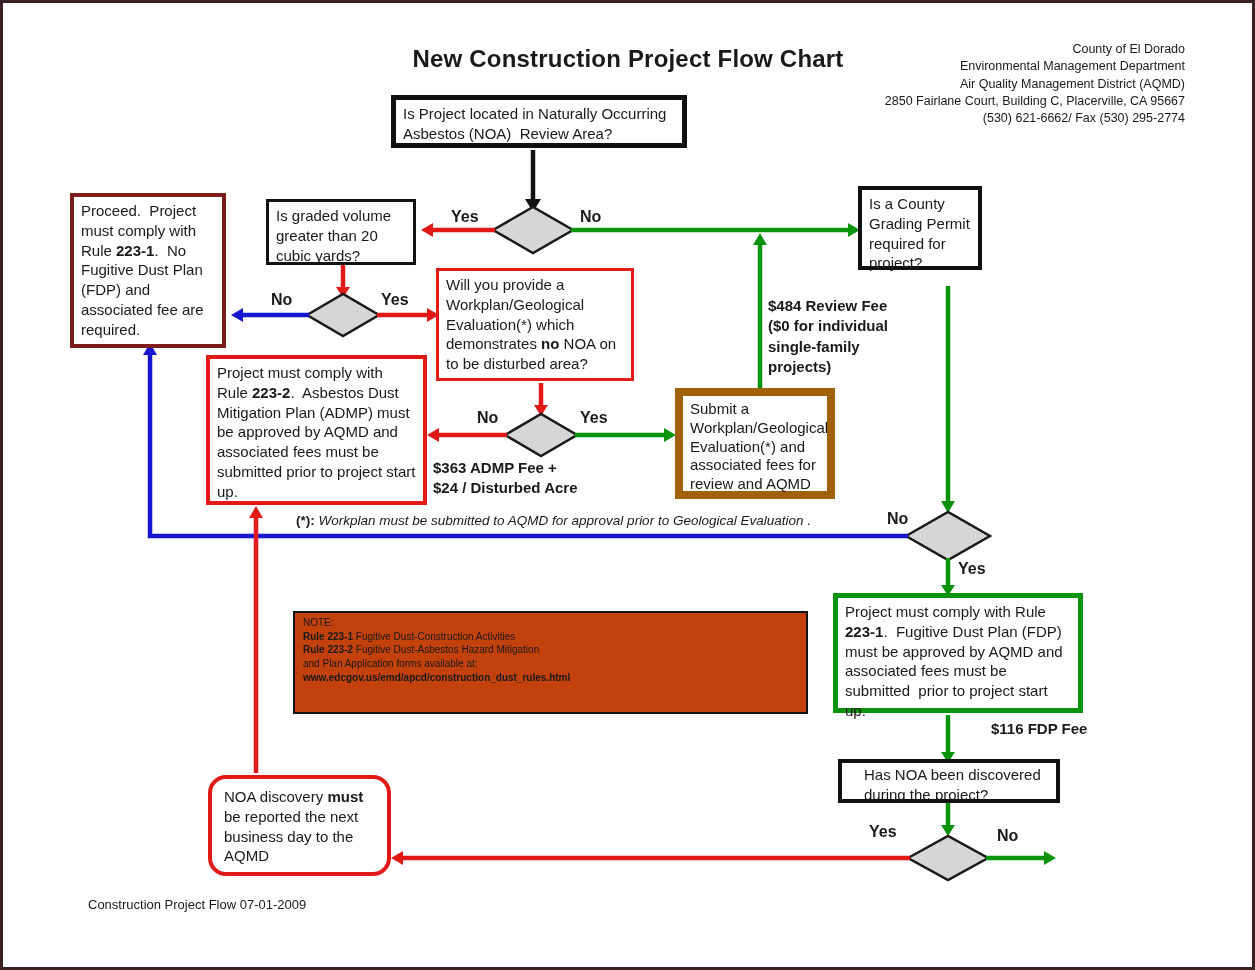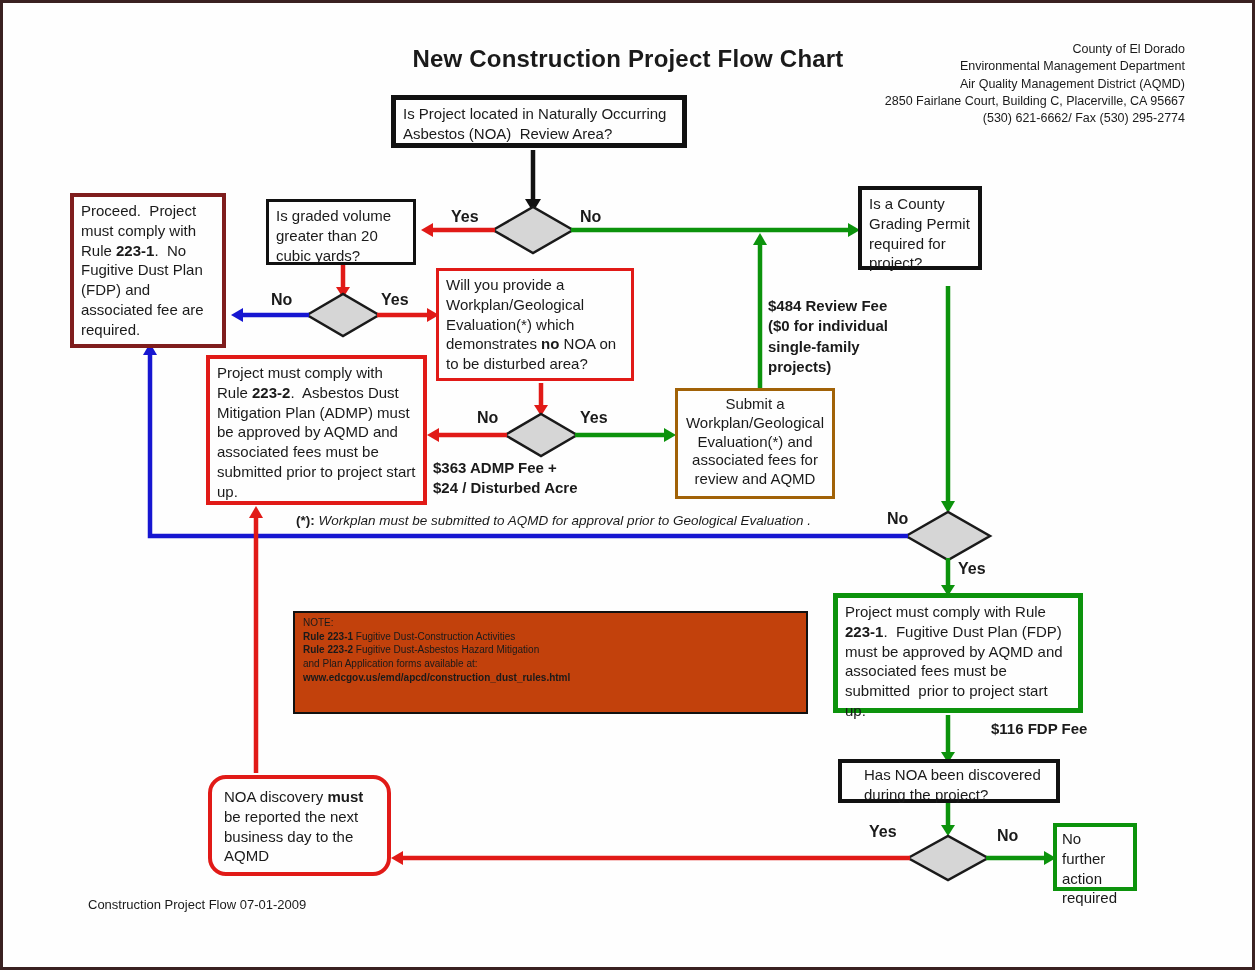"Submit a Workplan/Geological" .b-purple { border: 3px solid #a16207 -> 8px solid #a16207; text-align: center -> none }
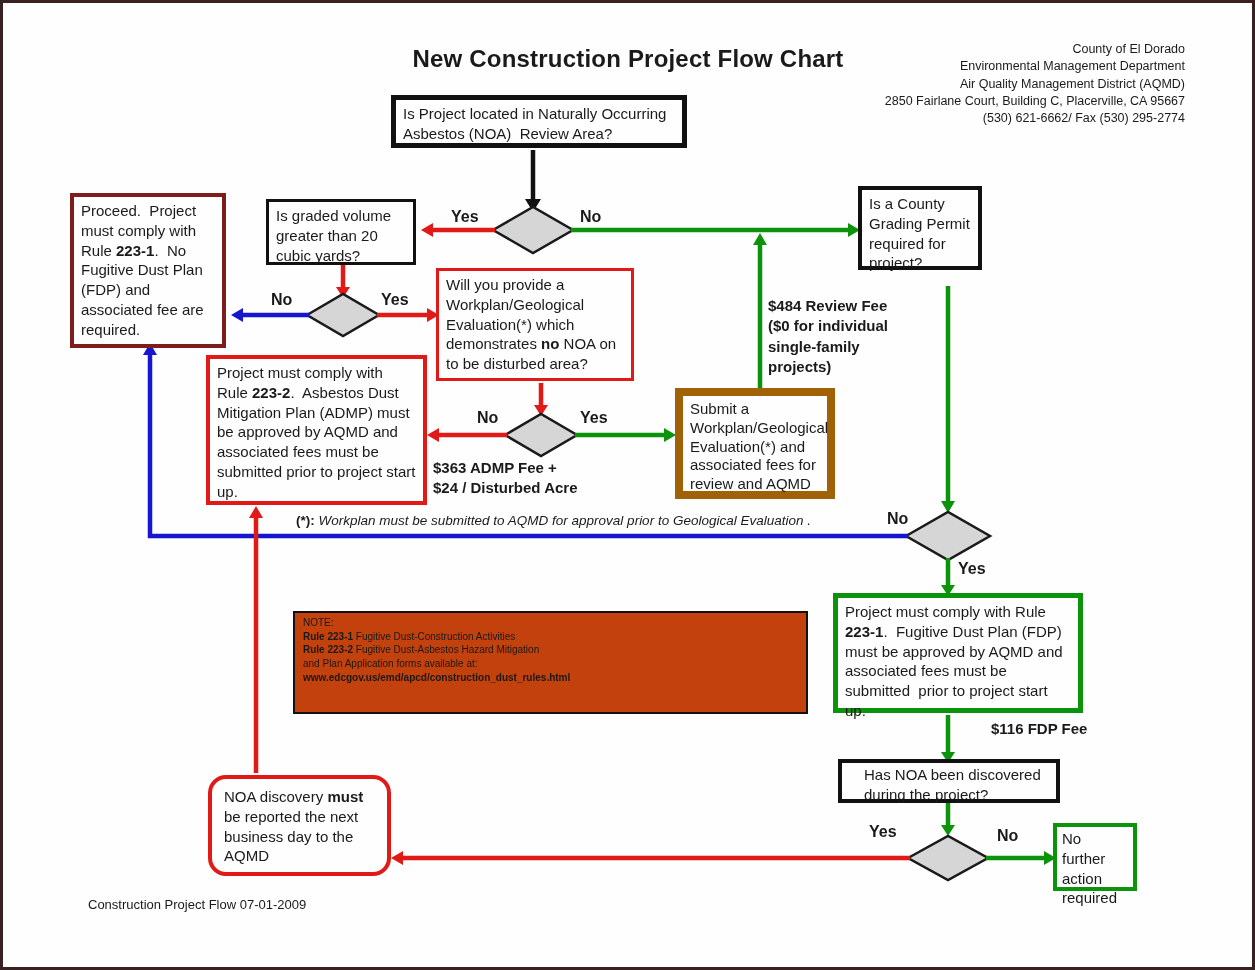"No further action required" div.abs { html: <div>No further action required</div> -> none }
